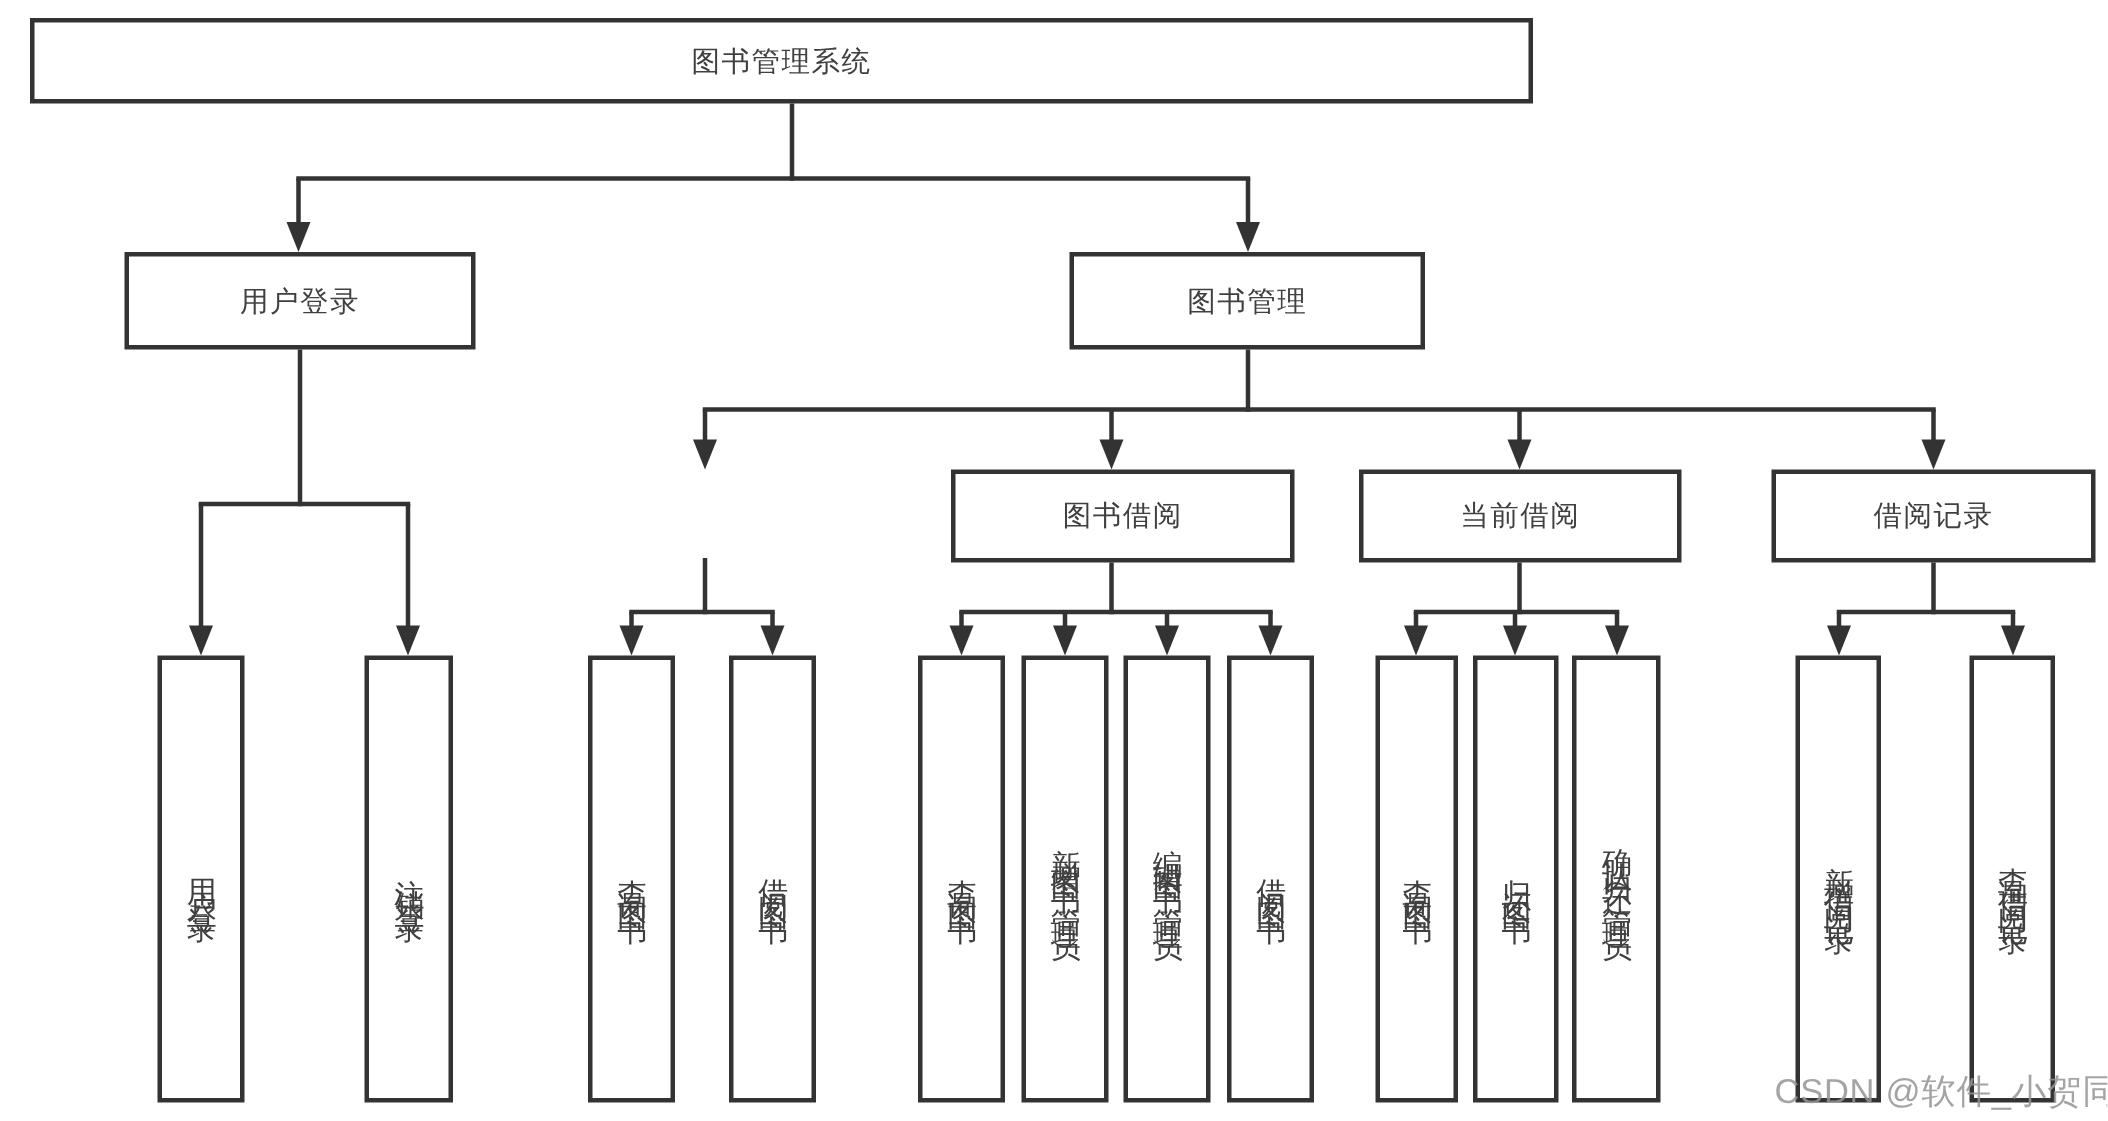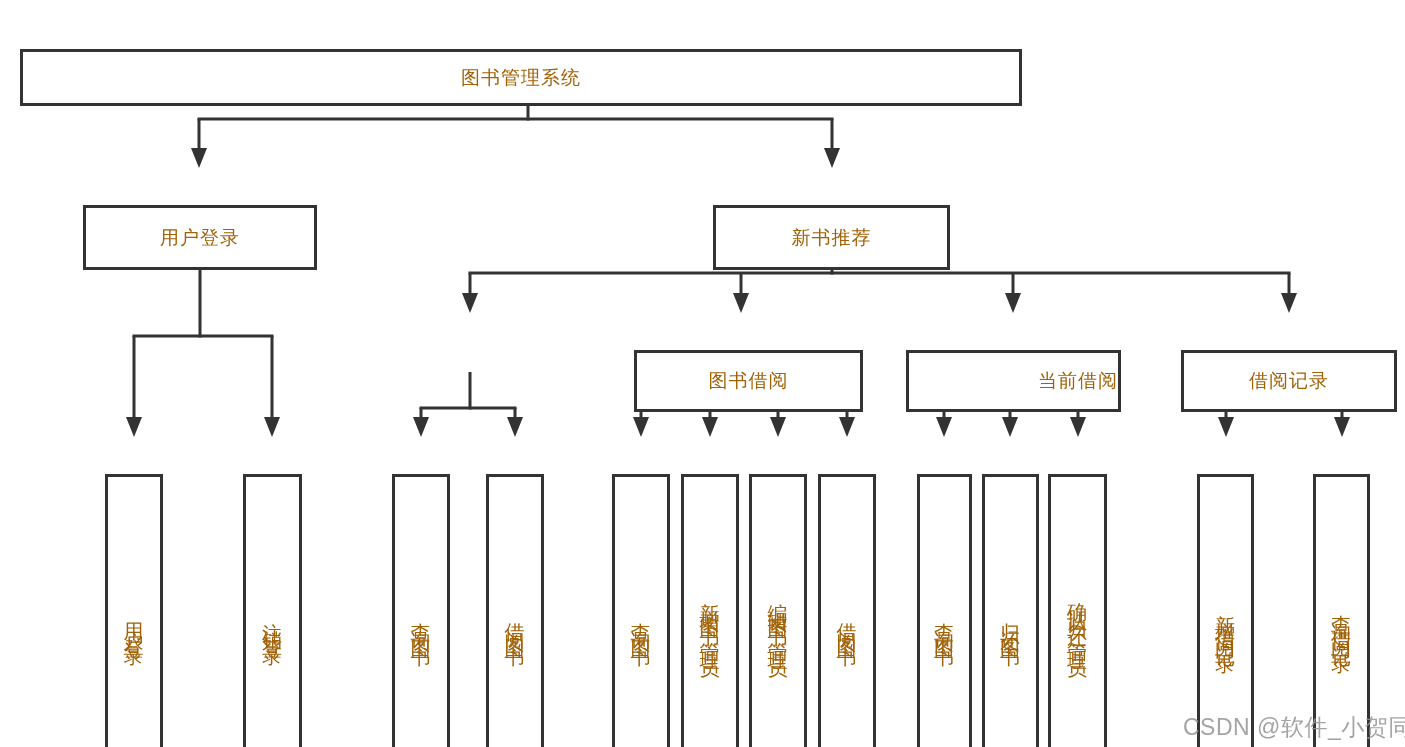"图书管理系统" .box { color: #a16207 -> #404040; margin-top: 37px -> none }
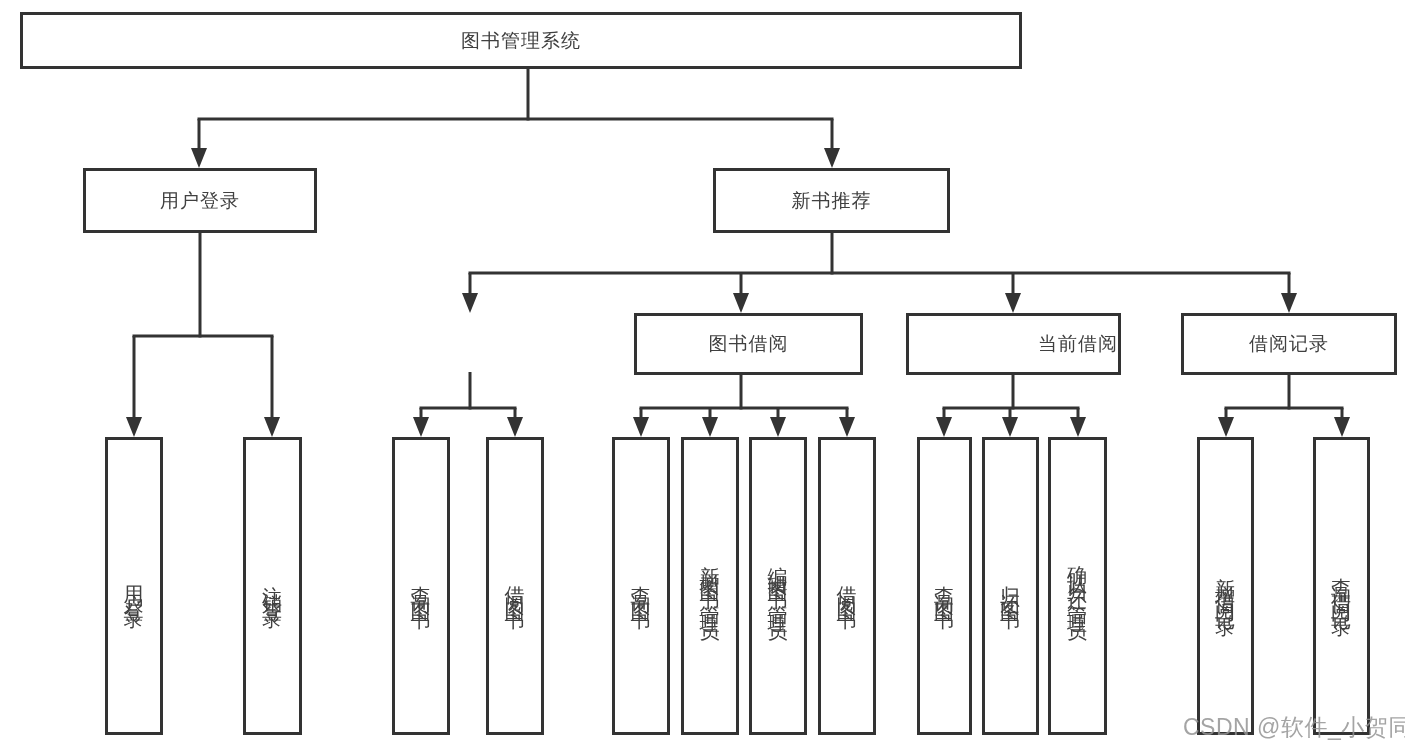"新书推荐" span { text: 新书推荐 -> 图书管理 }
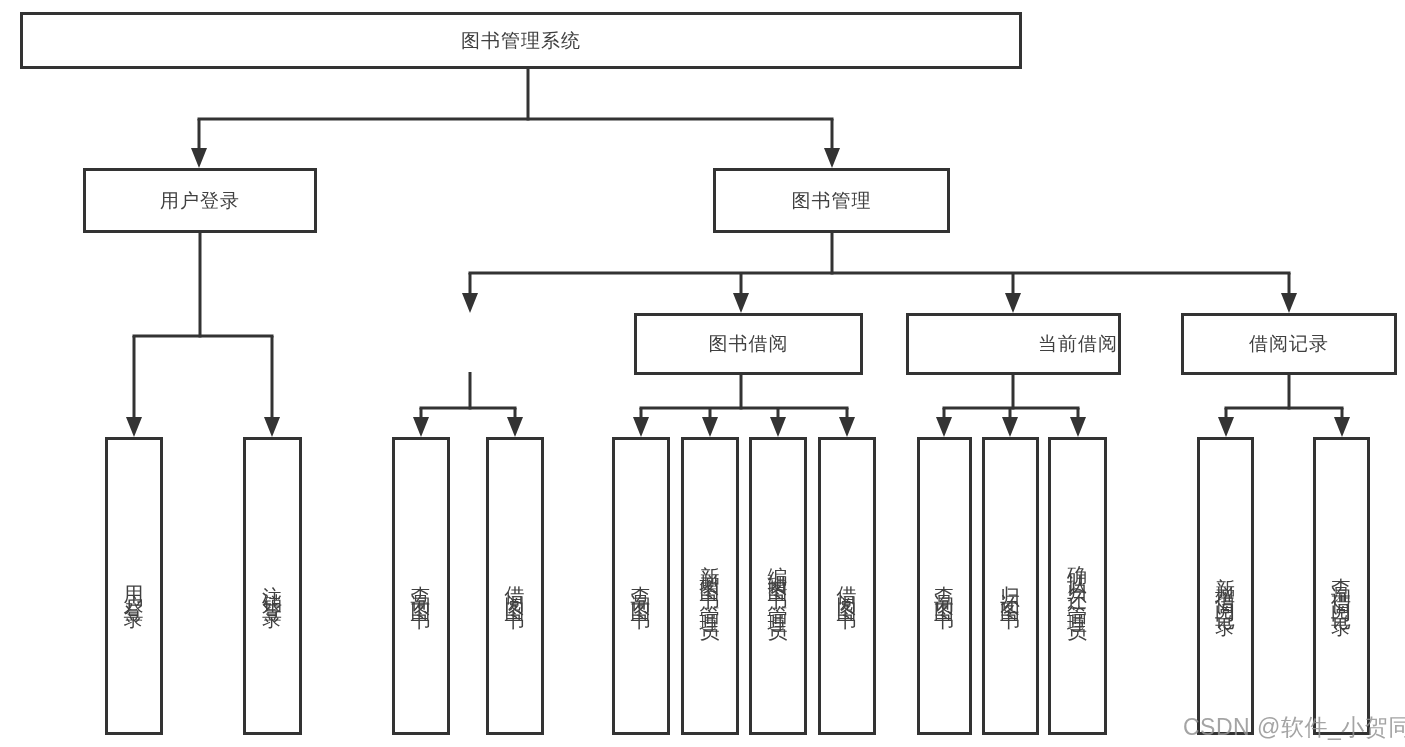"当前借阅" div.box { justify-content: flex-end -> none }
